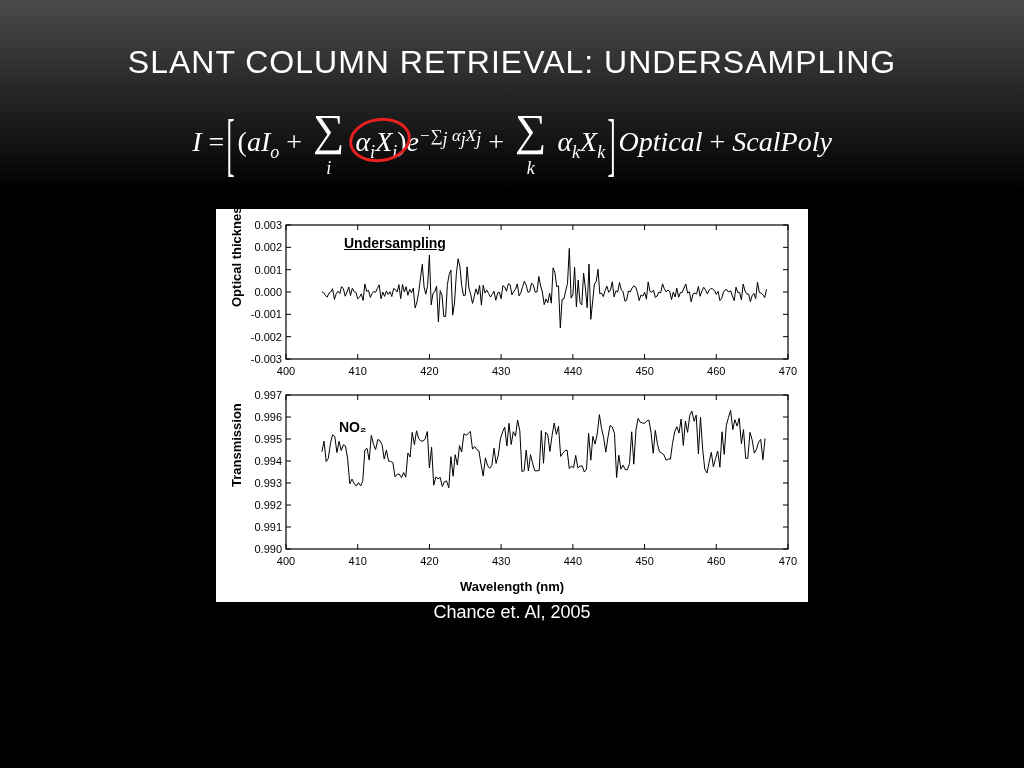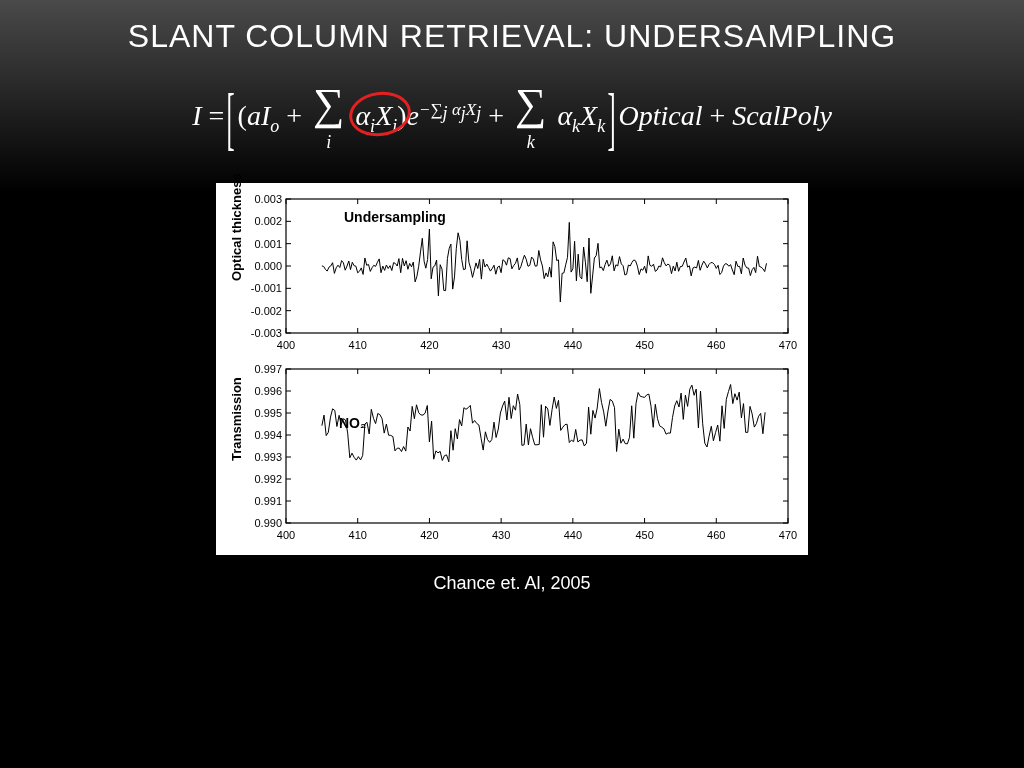"SLANT COLUMN RETRIEVAL: UNDERSAMPLING" .title { padding-top: 18px -> 44px }
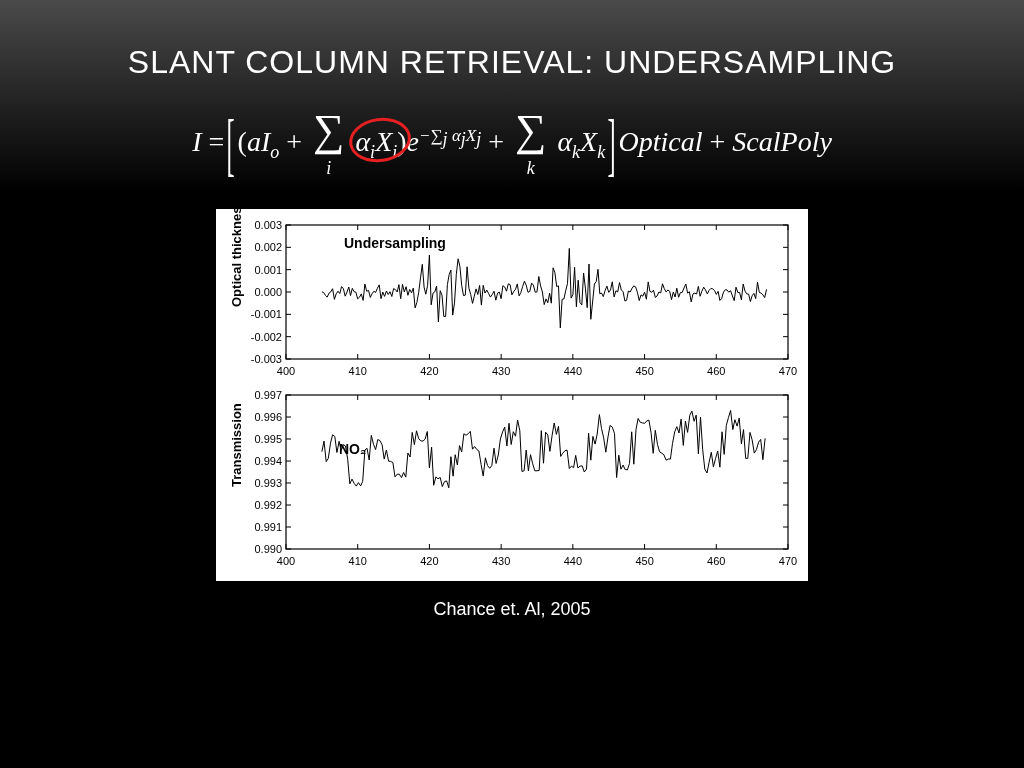"Undersampling" div.plot-title { text-decoration: none -> underline }
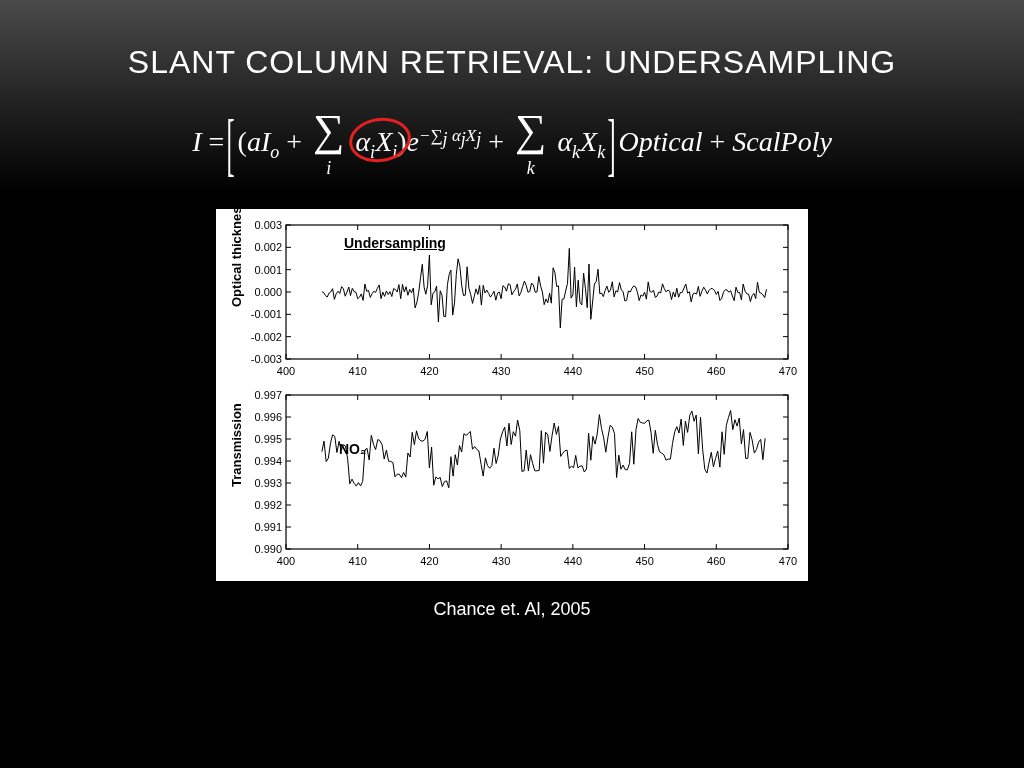"NO₂" div.plot-title { top: 54px -> 32px }
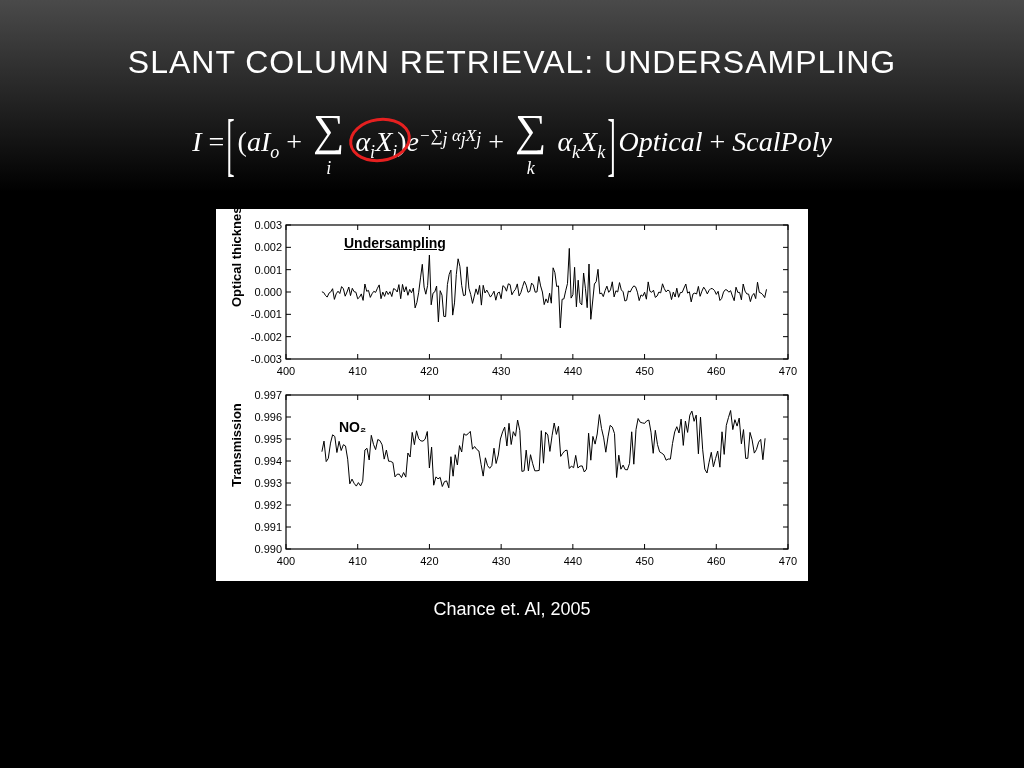"Wavelength (nm)" div.xlabel { html: none -> <div>Wavelength (nm)</div> }
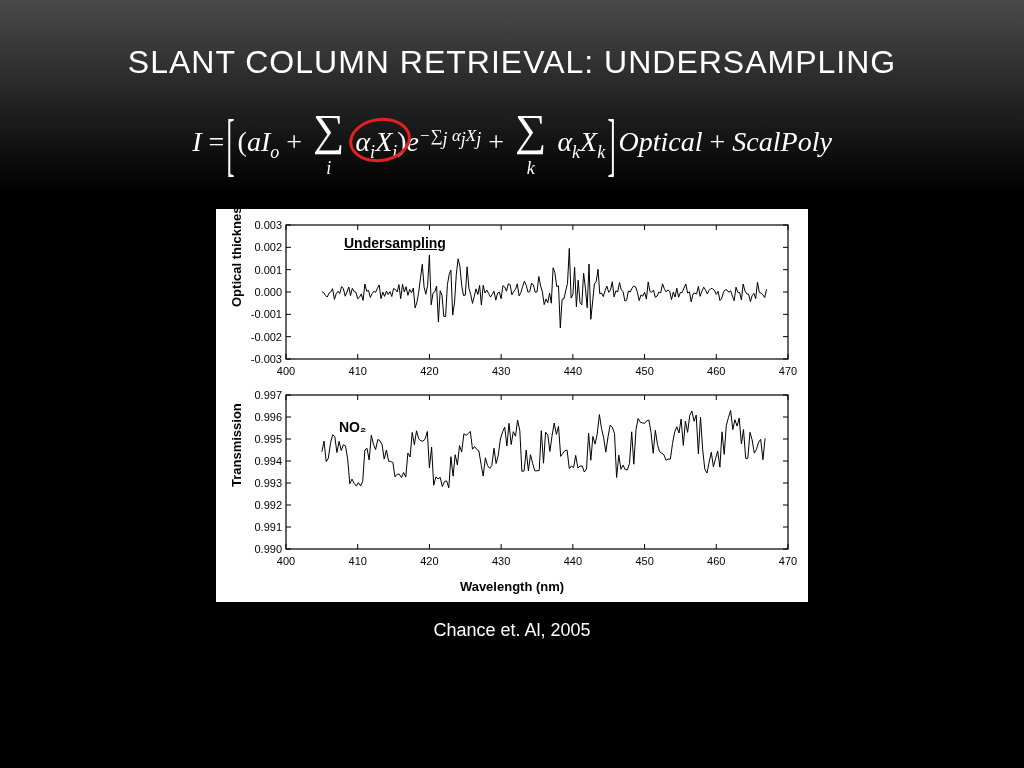"Chance et. Al, 2005" .citation { padding-top: 18px -> none }
